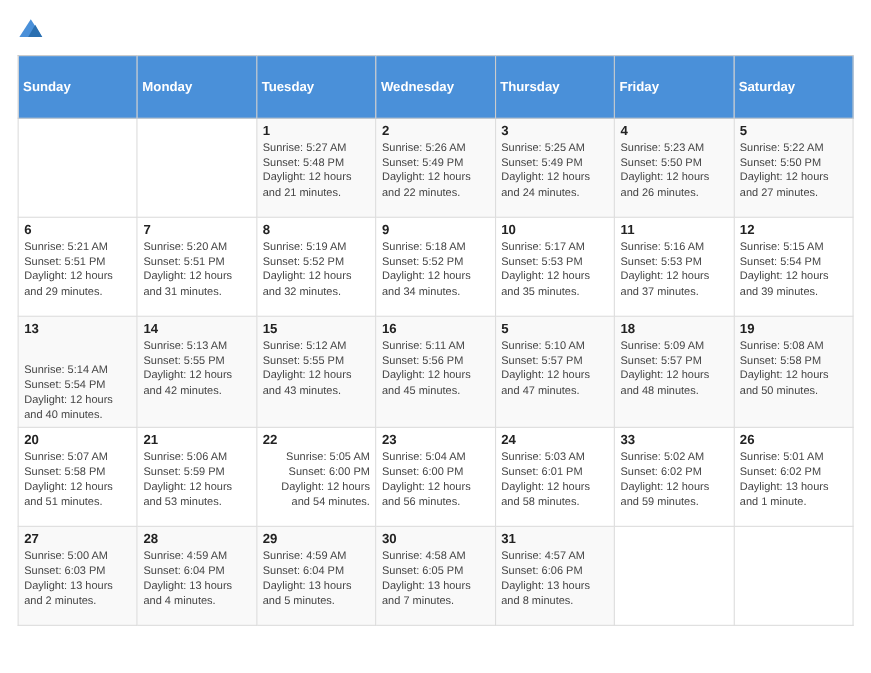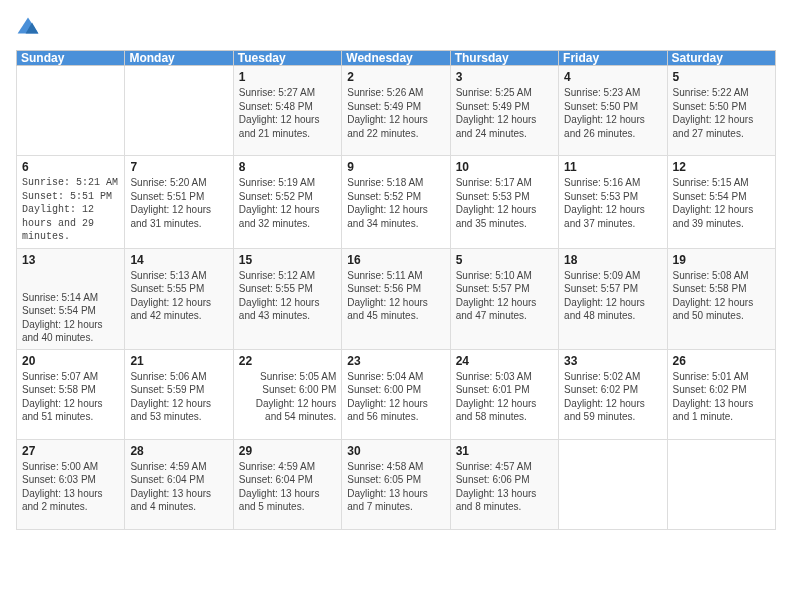"Sunday" .calendar thead tr th { padding: 0 4px -> 21px 4px }
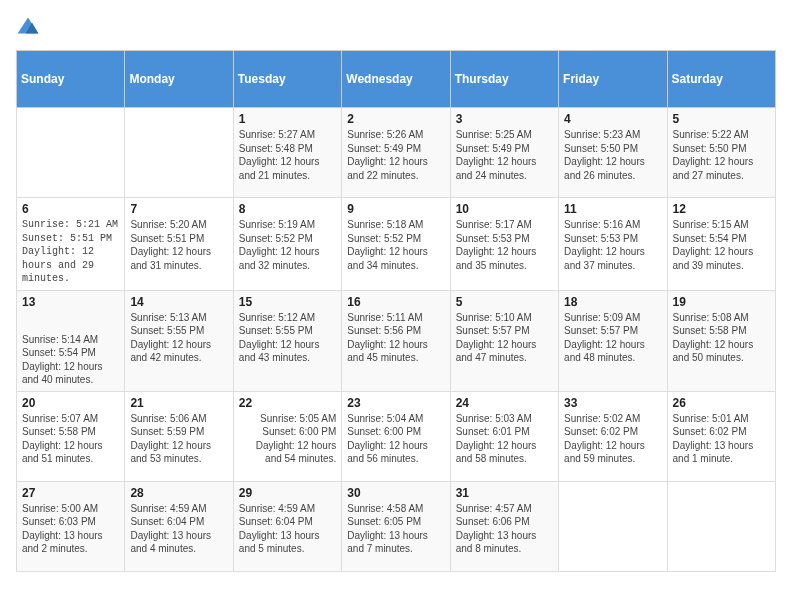"Sunrise: 5:21 AM" div.cell-text { font-family: Liberation Mono, monospace -> none }
